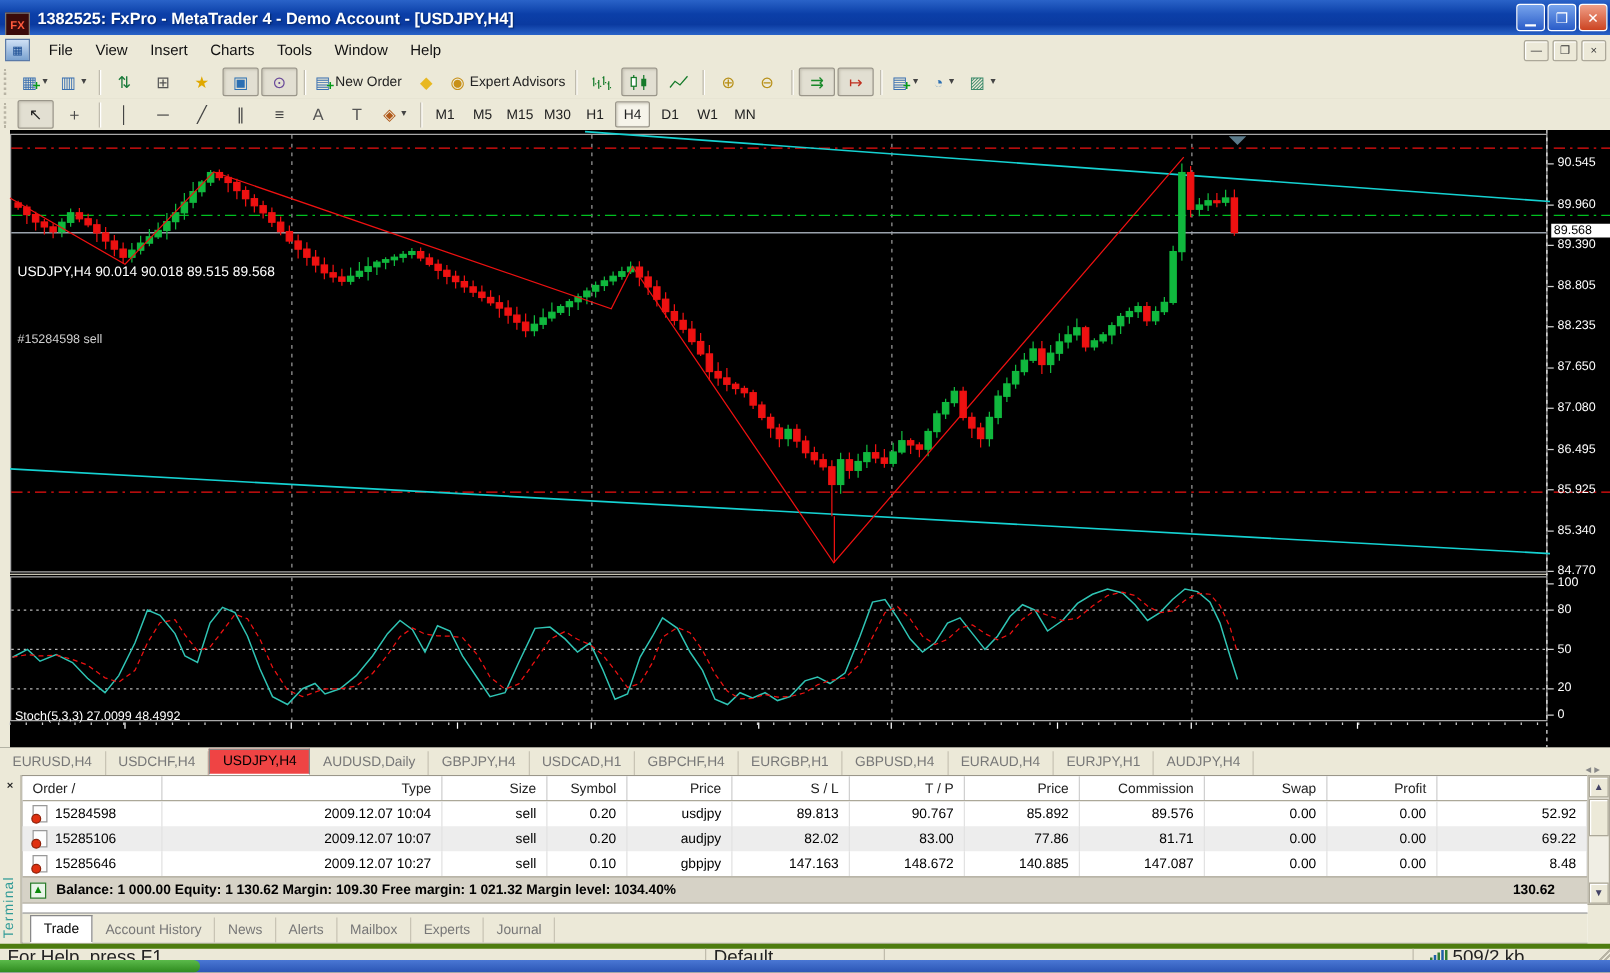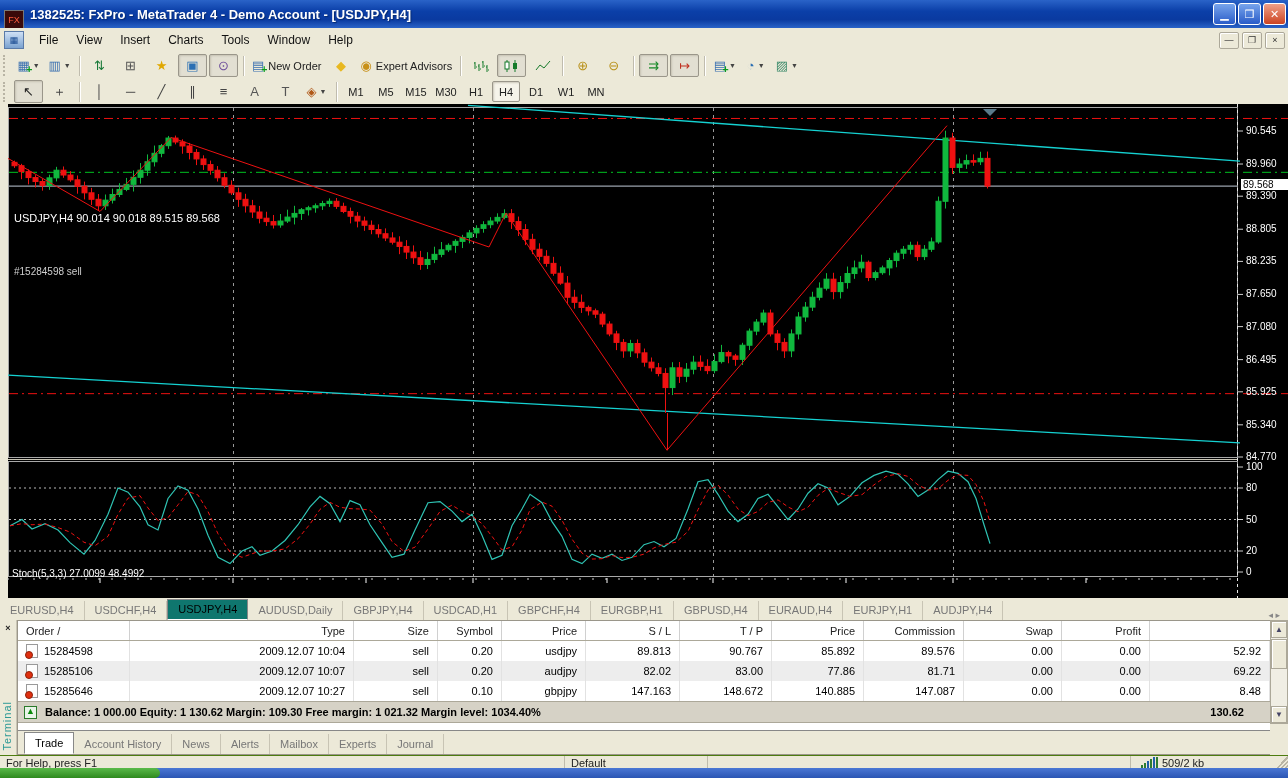"FX" .titlebar .appicon { font-weight: normal -> bold }
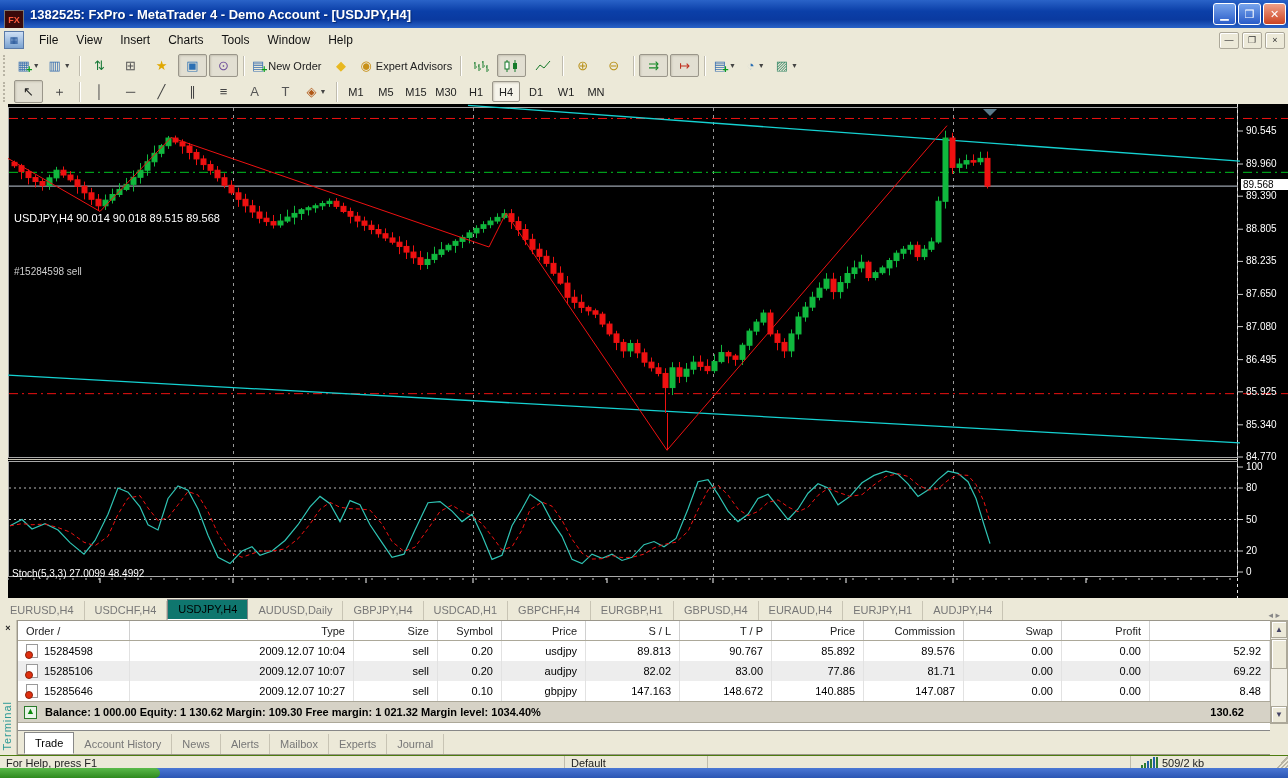"USDJPY,H4" .ctab.active { background: #0f766e -> #ef4444 }
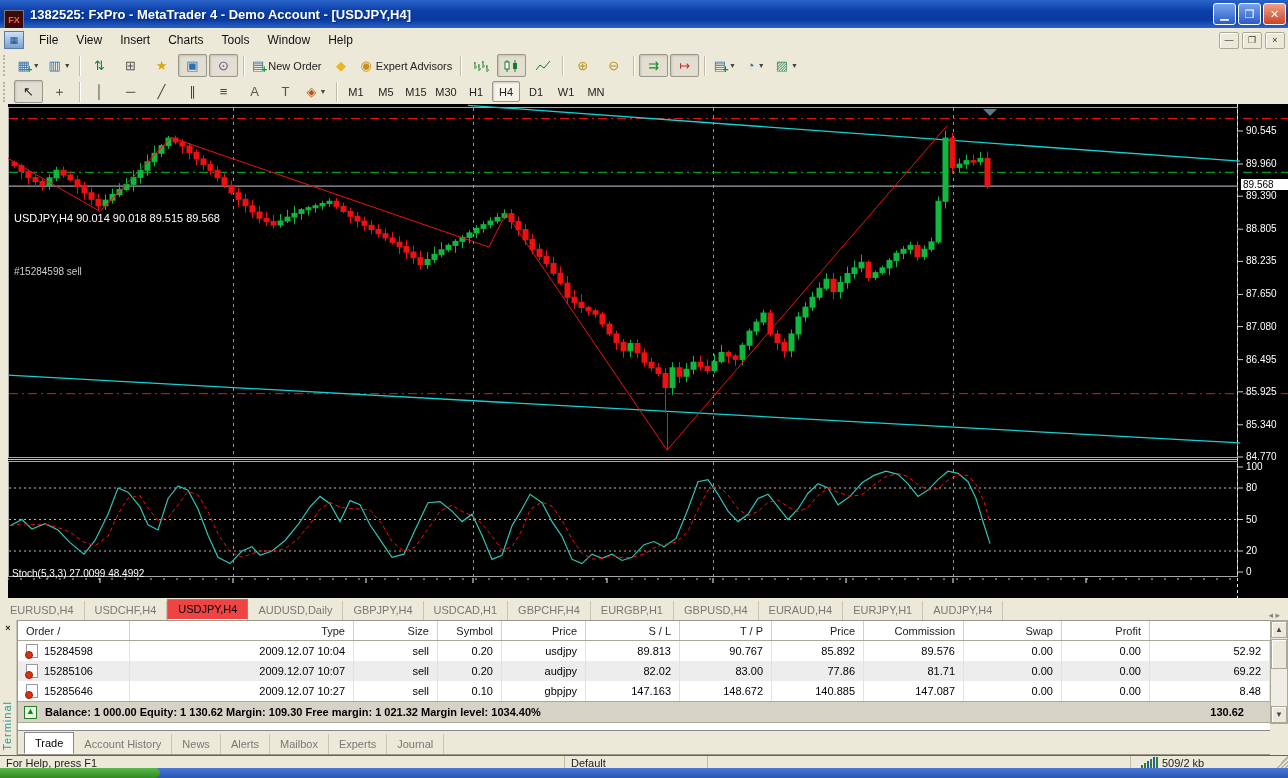"For Help, press F1" .statusbar { border-top: 1px solid #4d7c0f -> 4px solid #4d7c0f; font-size: 11px -> 15px }
